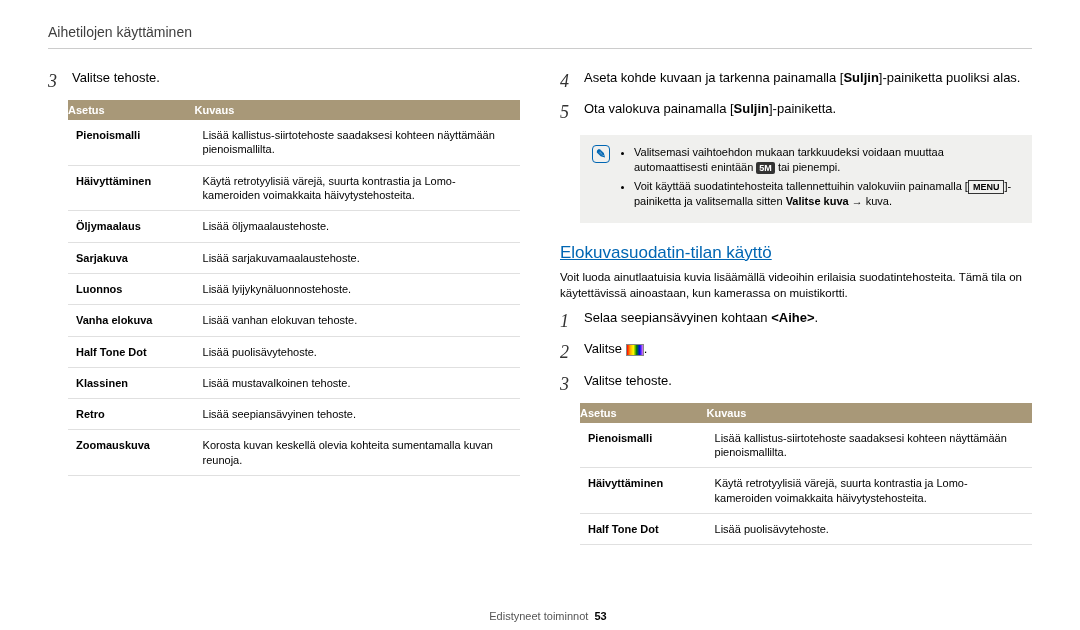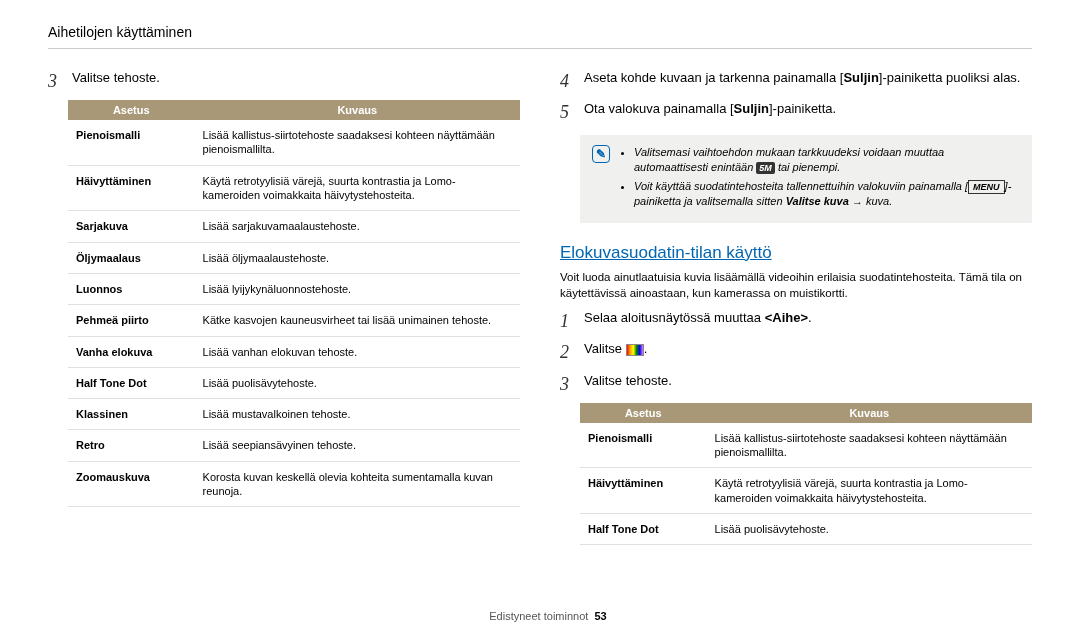"Aihetilojen käyttäminen" .top-header { color: #000000 -> #404040 }
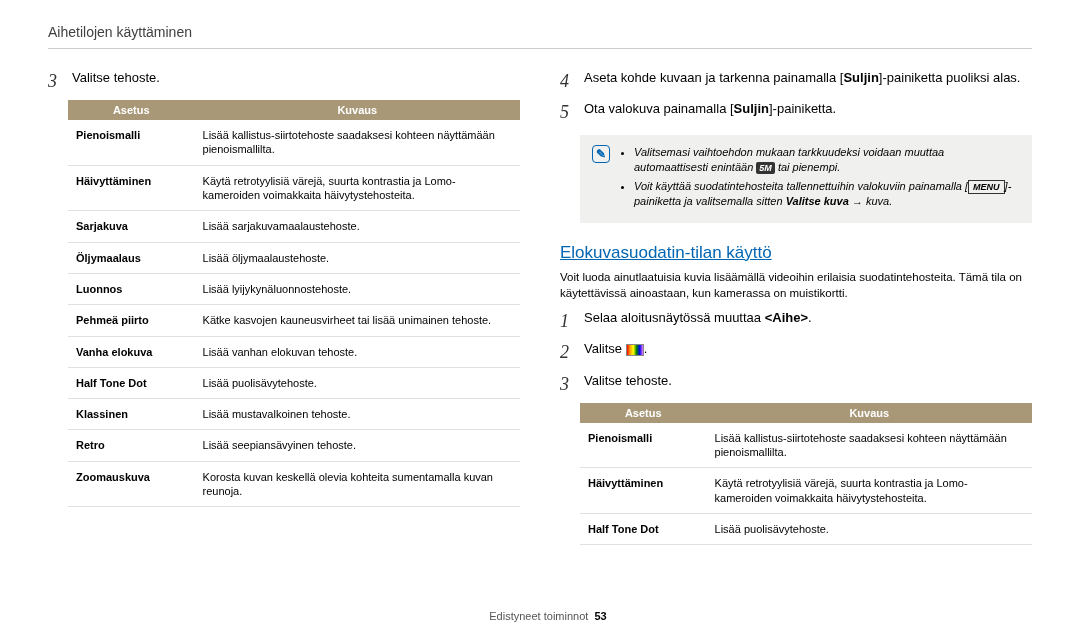"Asetus" th { text-align: center -> left }
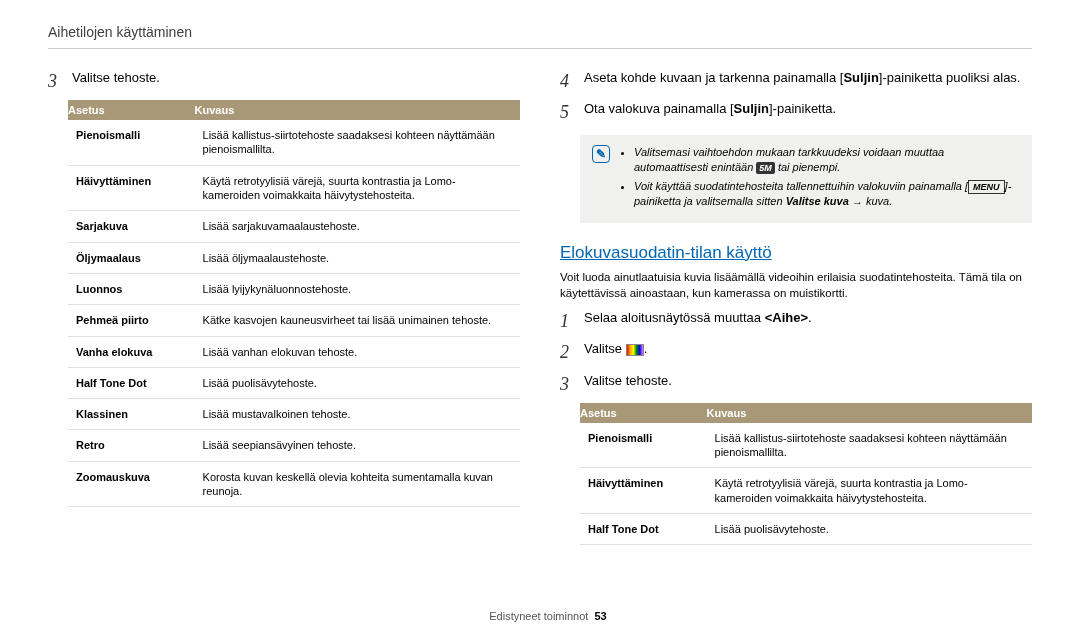"Valitsemasi vaihtoehdon mukaan" .note-box ul { font-style: italic -> none }
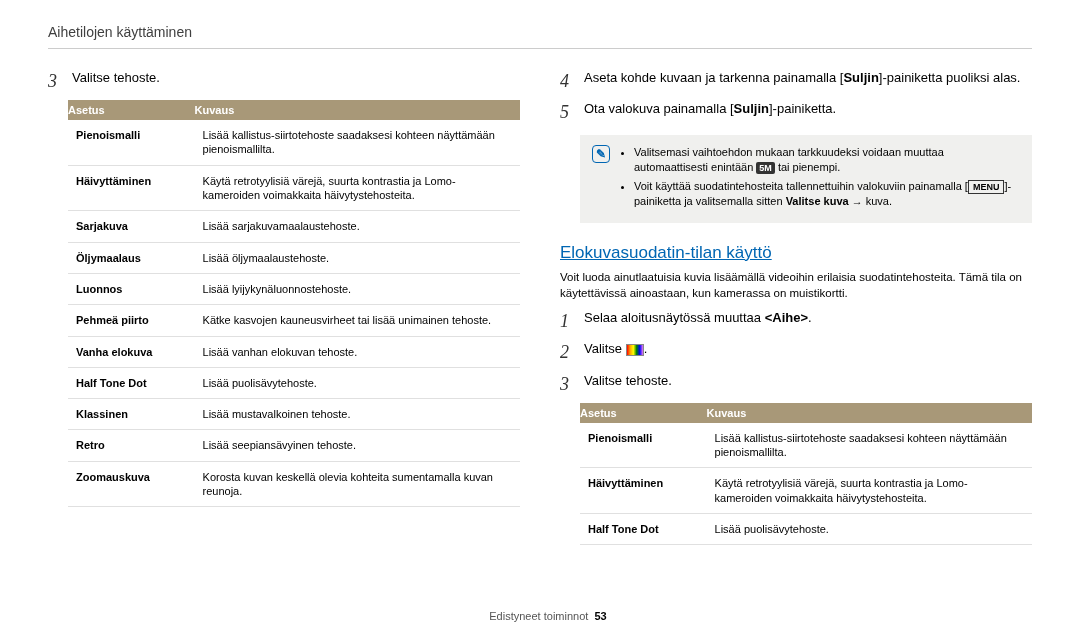"Sarjakuva" tr { order: before "Öljymaalaus" -> after "Öljymaalaus" }
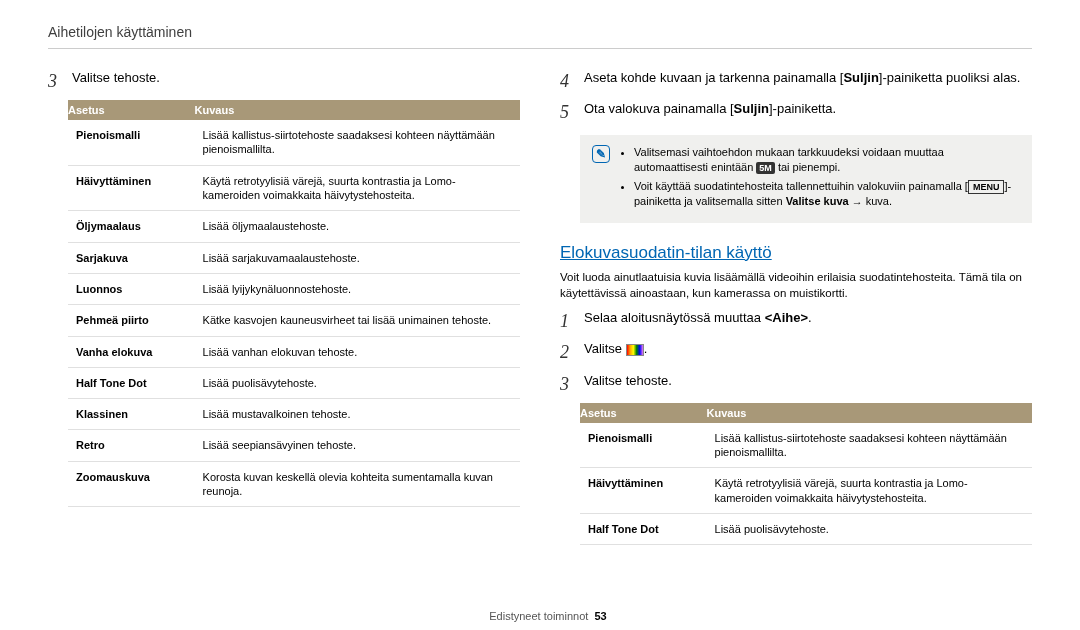"Pehmeä piirto" tr { html: <tr> <td>Pehmeä piirto</td> <td>Kätke kasvojen kauneusvirheet tai lisää unimainen tehoste.</td> </tr> -> none }
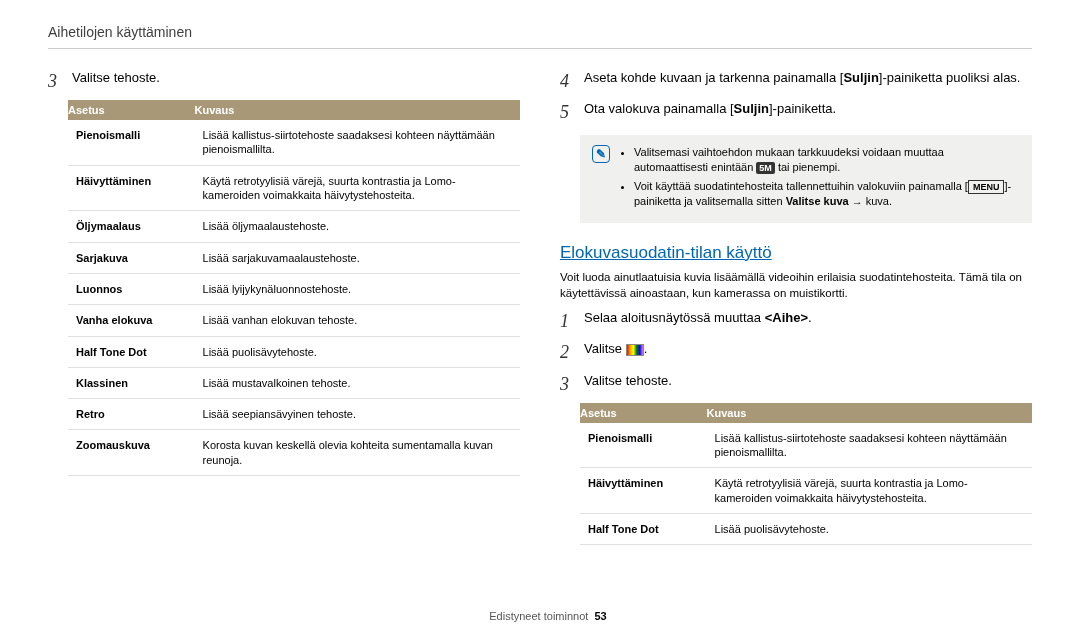"Selaa aloitusnäytössä muuttaa" span { text: aloitusnäytössä muuttaa -> seepiansävyinen kohtaan }
